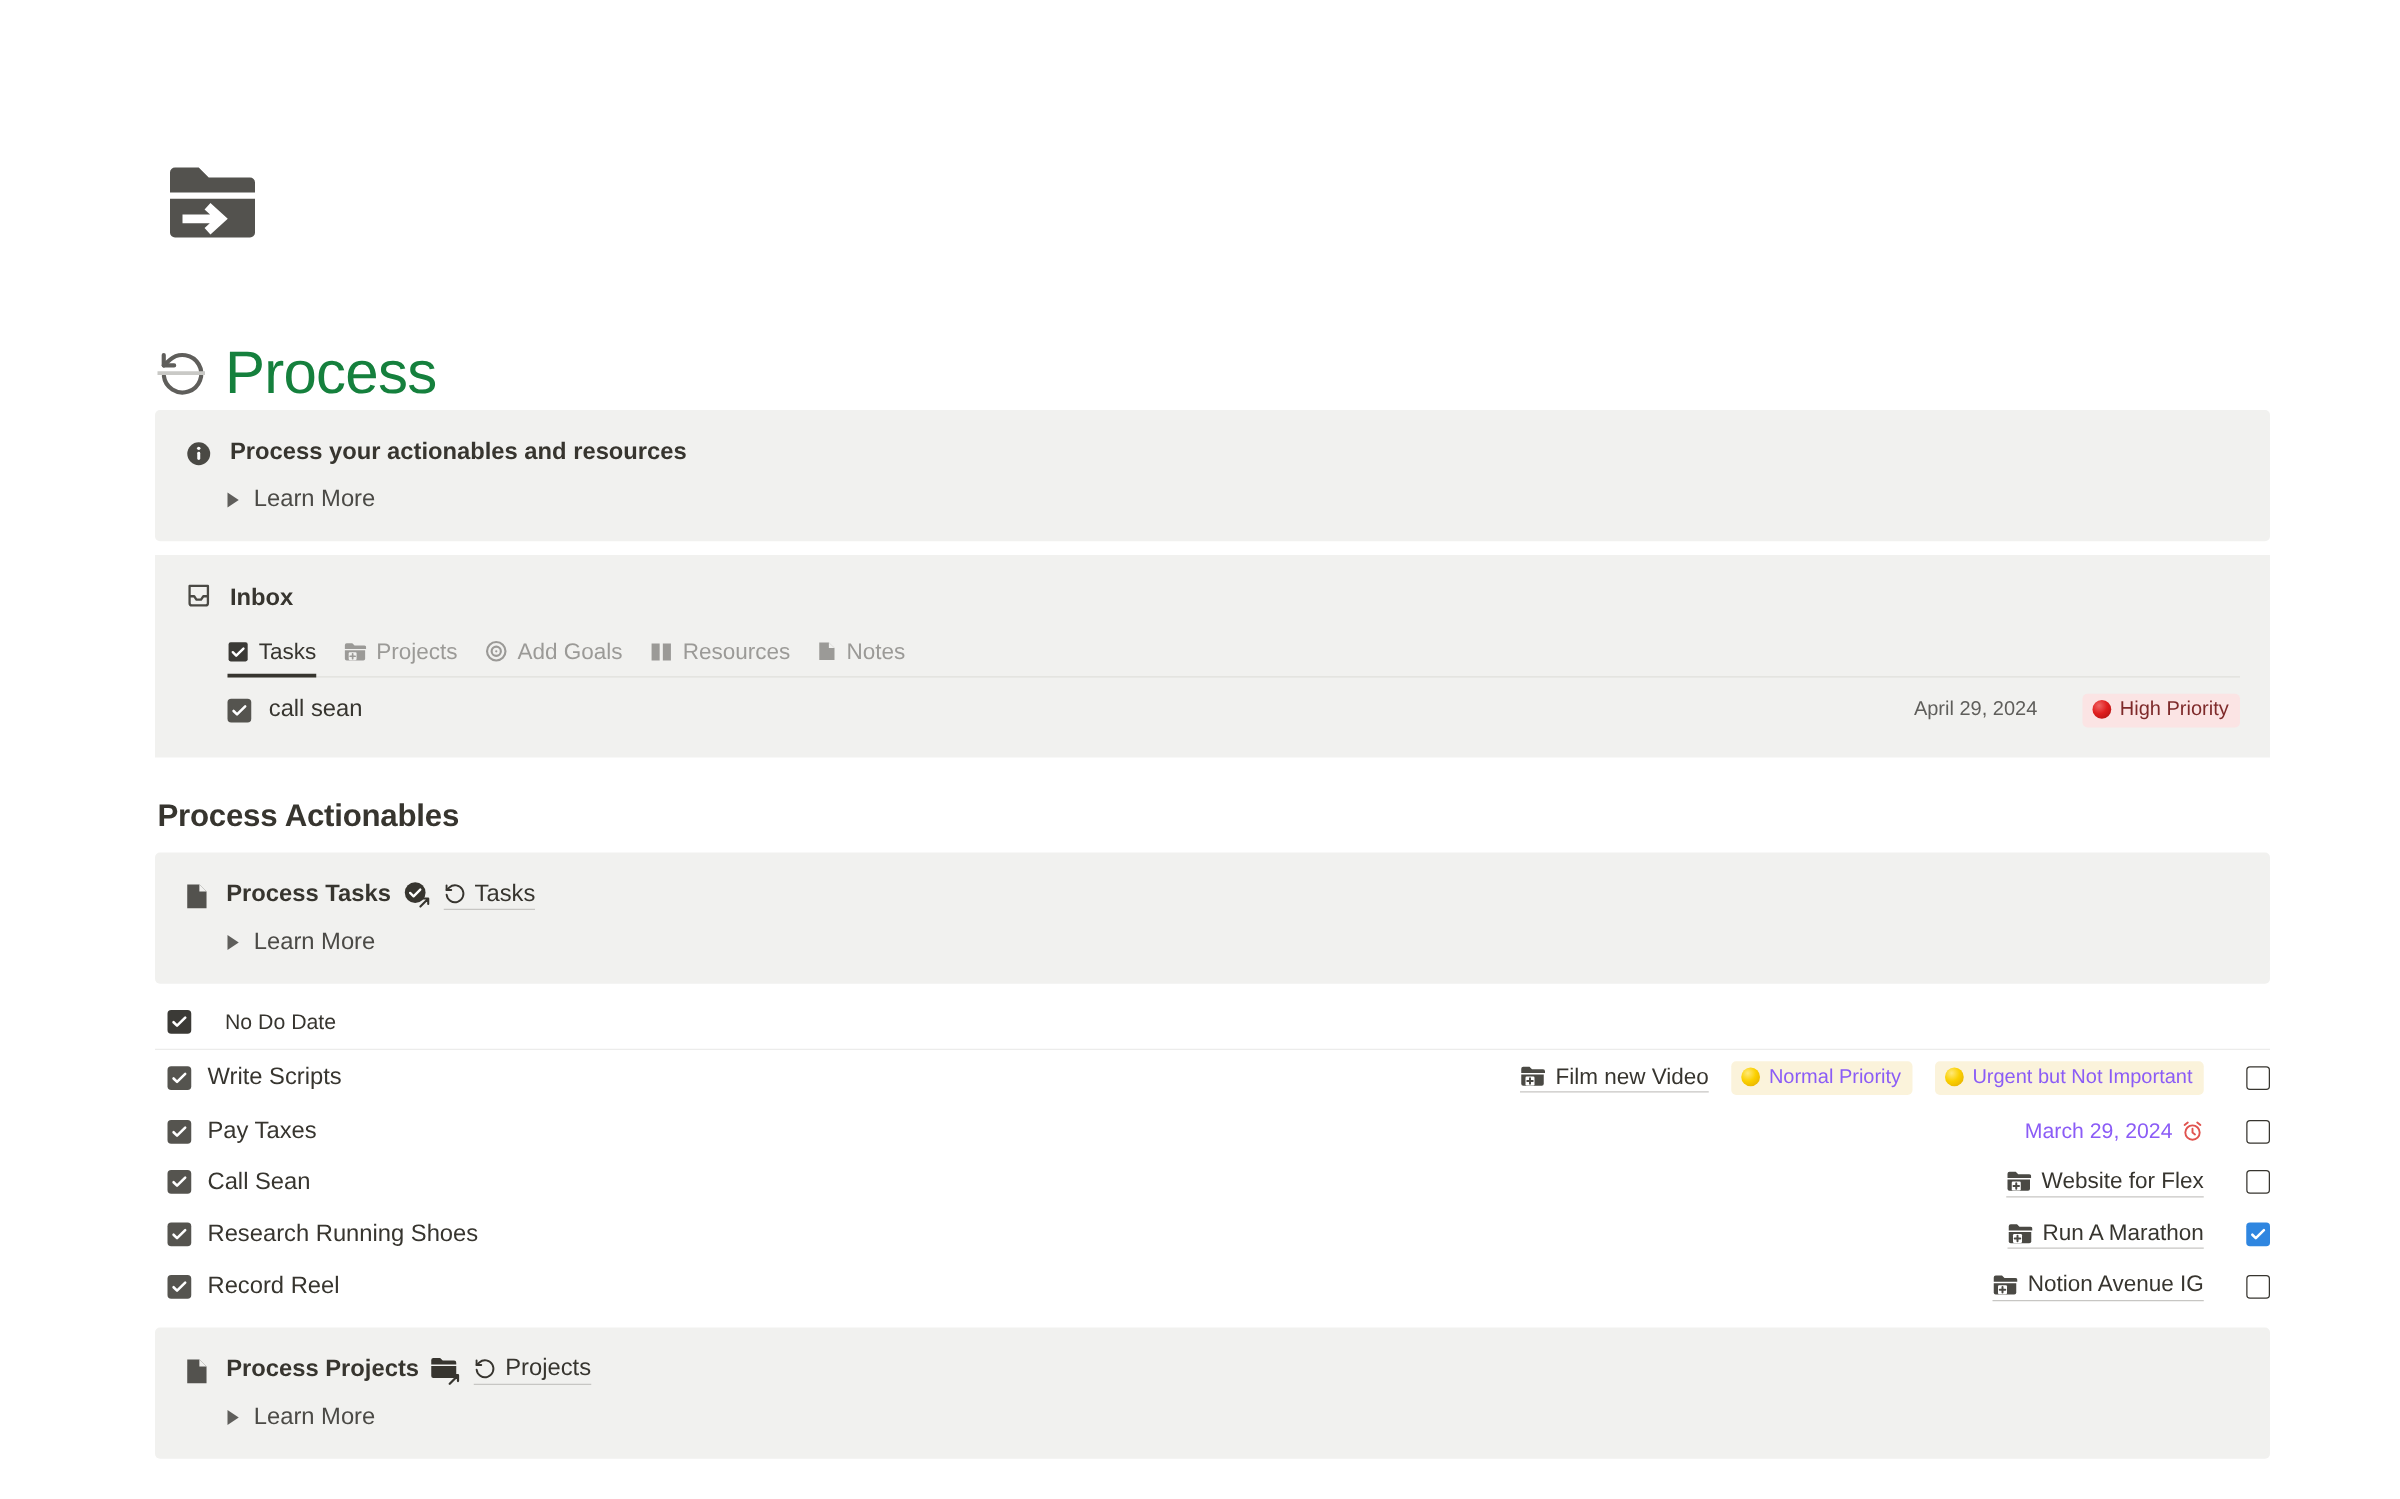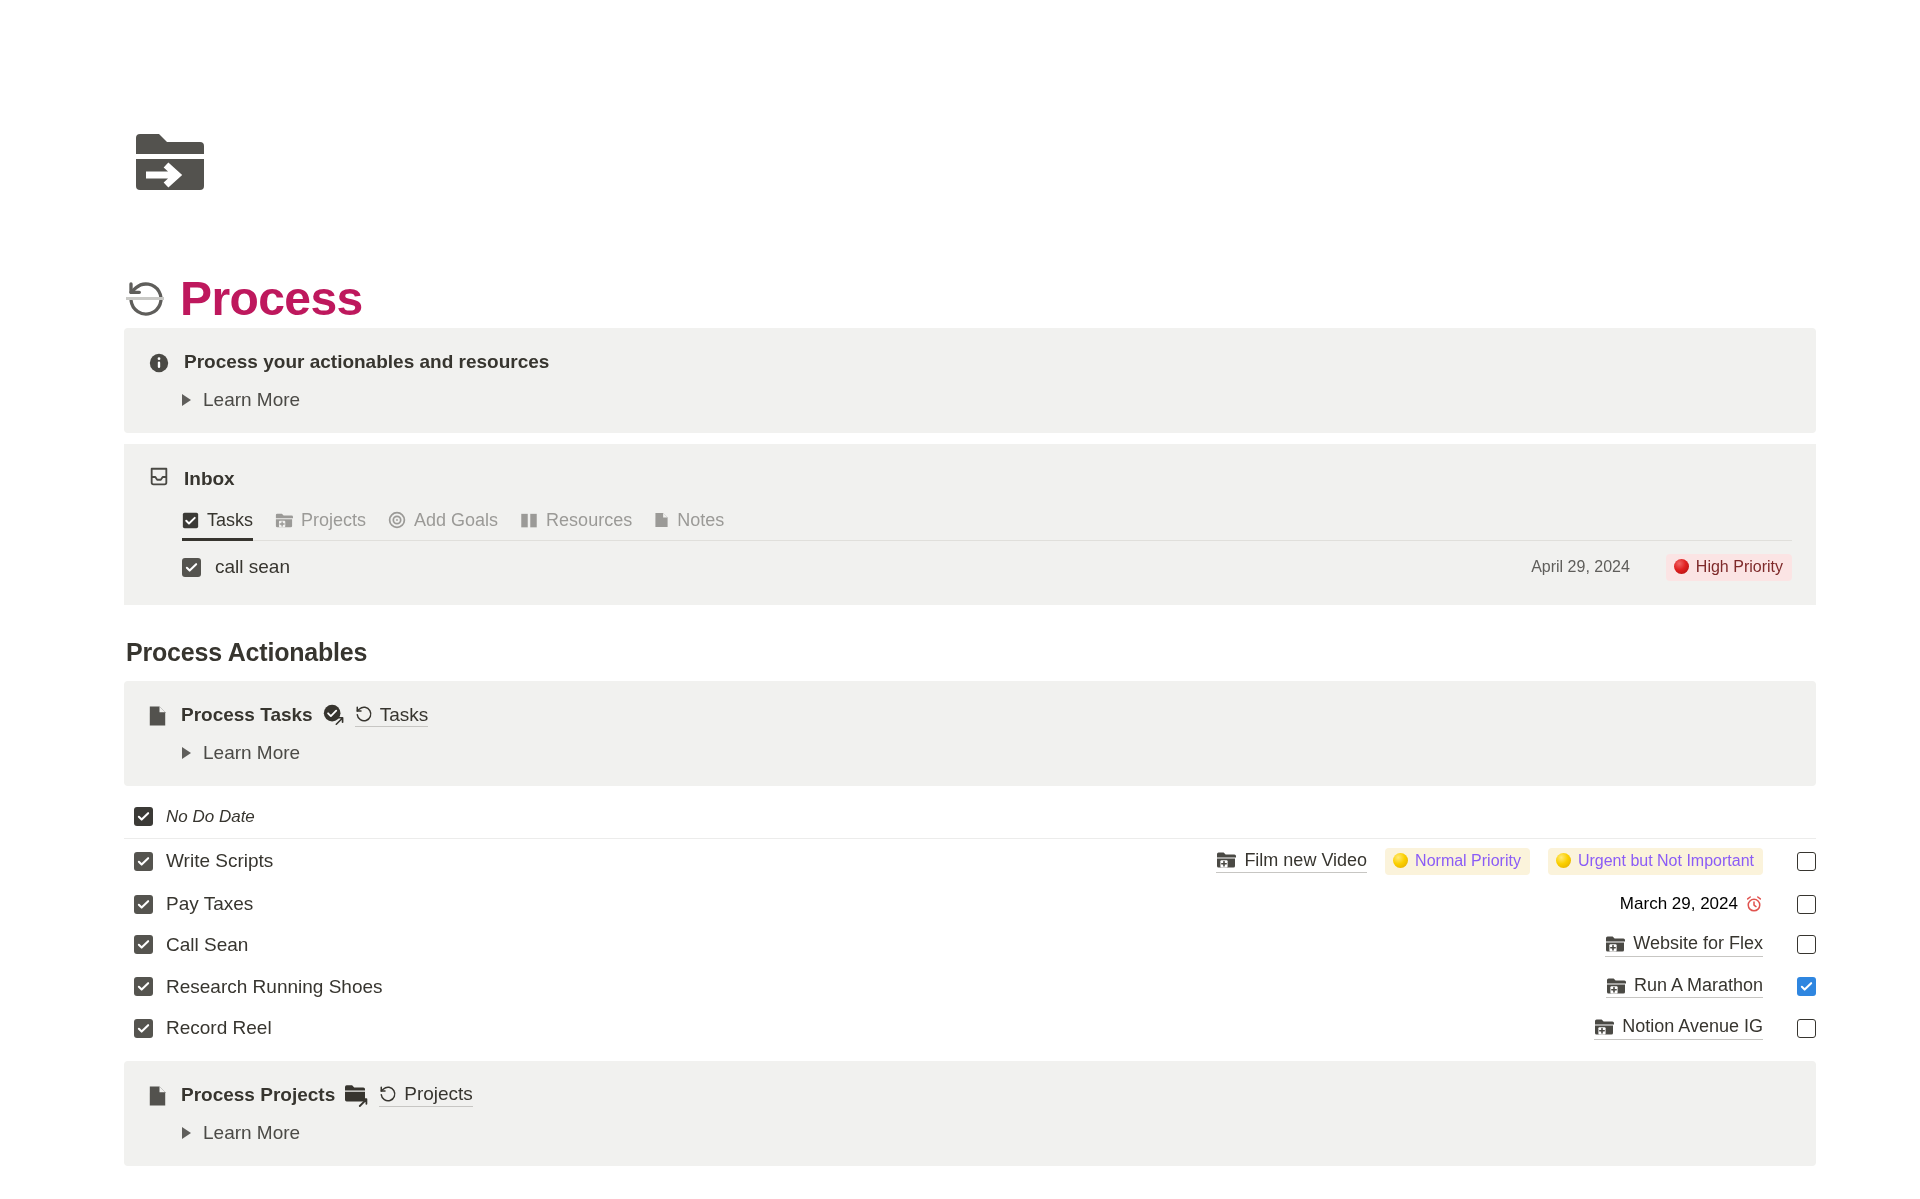"Process" .page-title { color: #be185d -> #15803d; font-weight: 700 -> 400 }
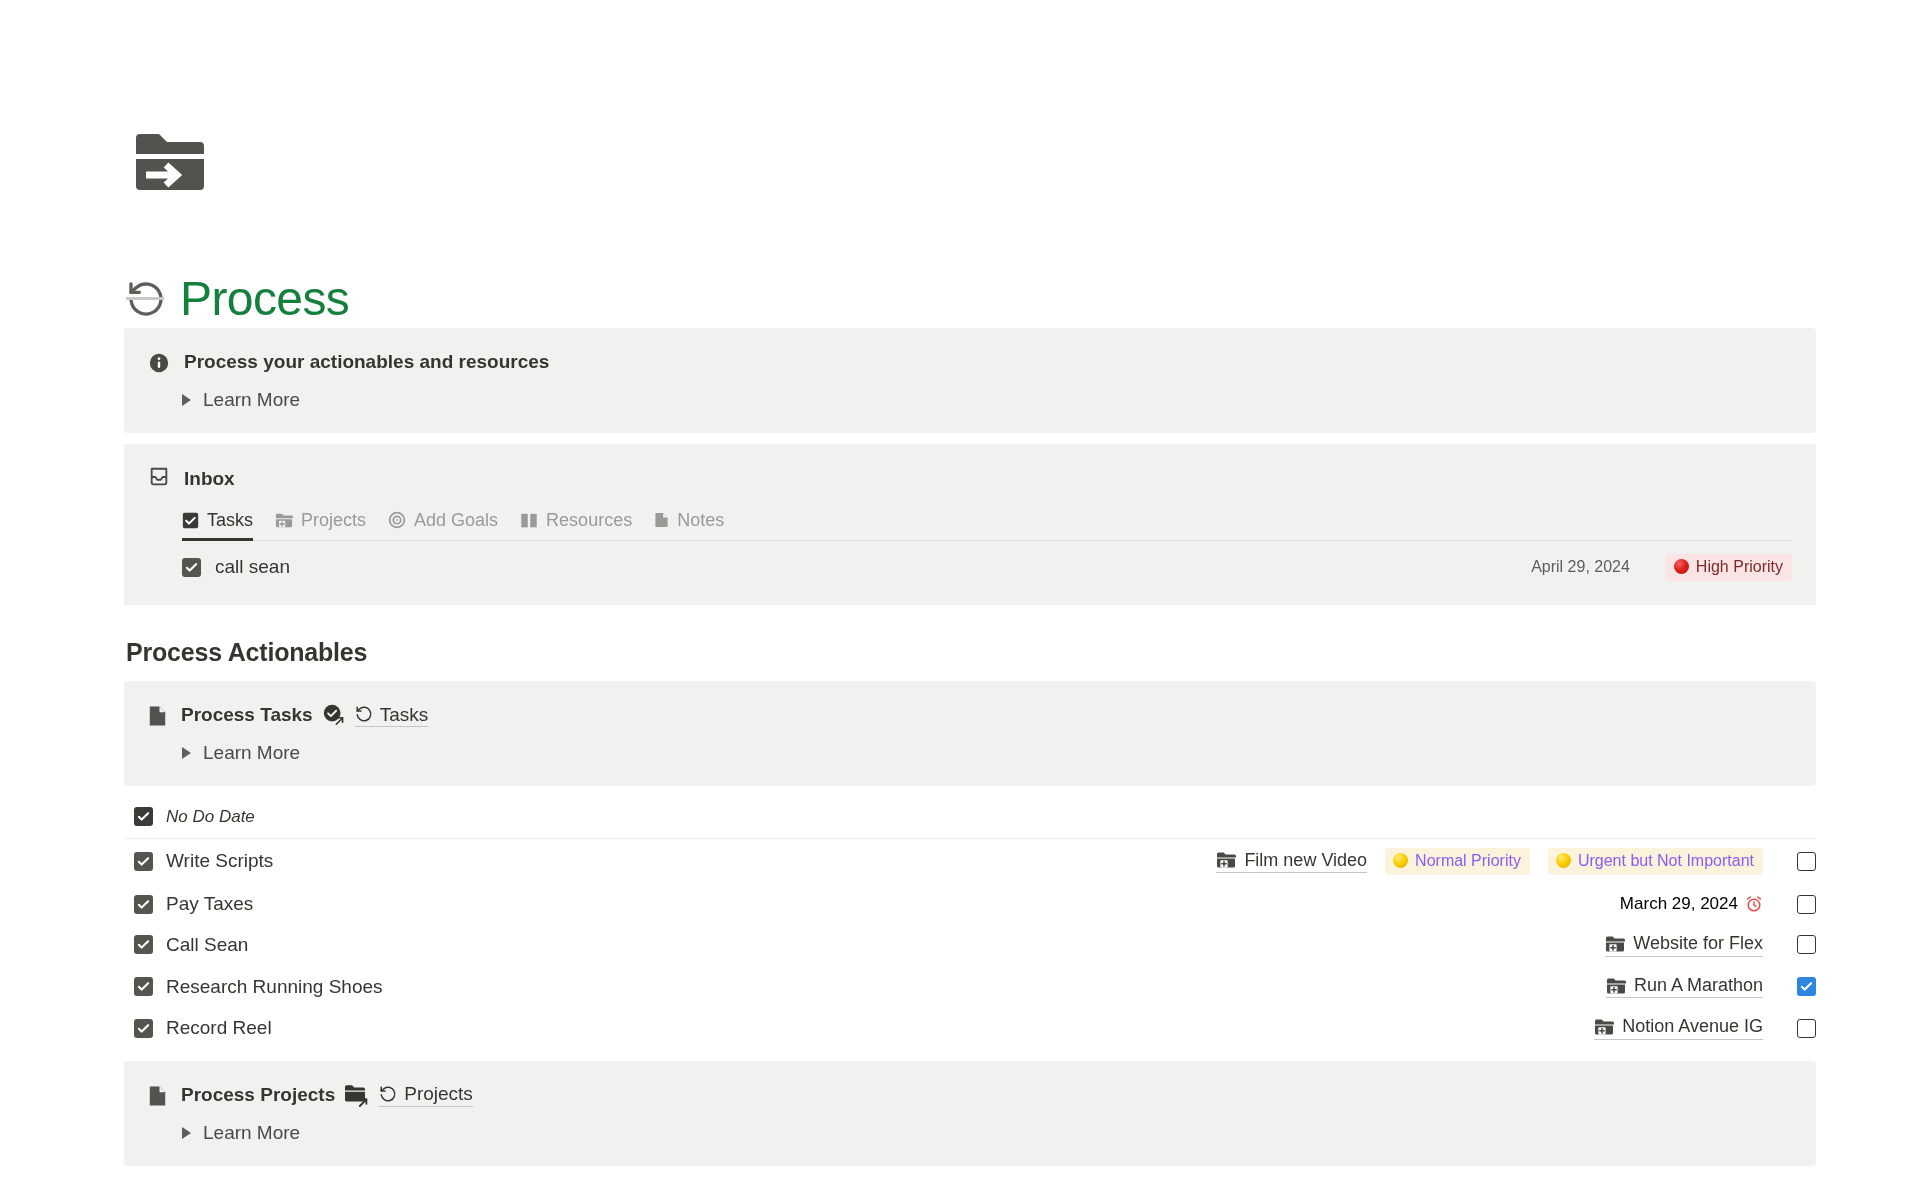"No Do Date" .group-head { font-style: italic -> none; gap: 13px -> 27px }
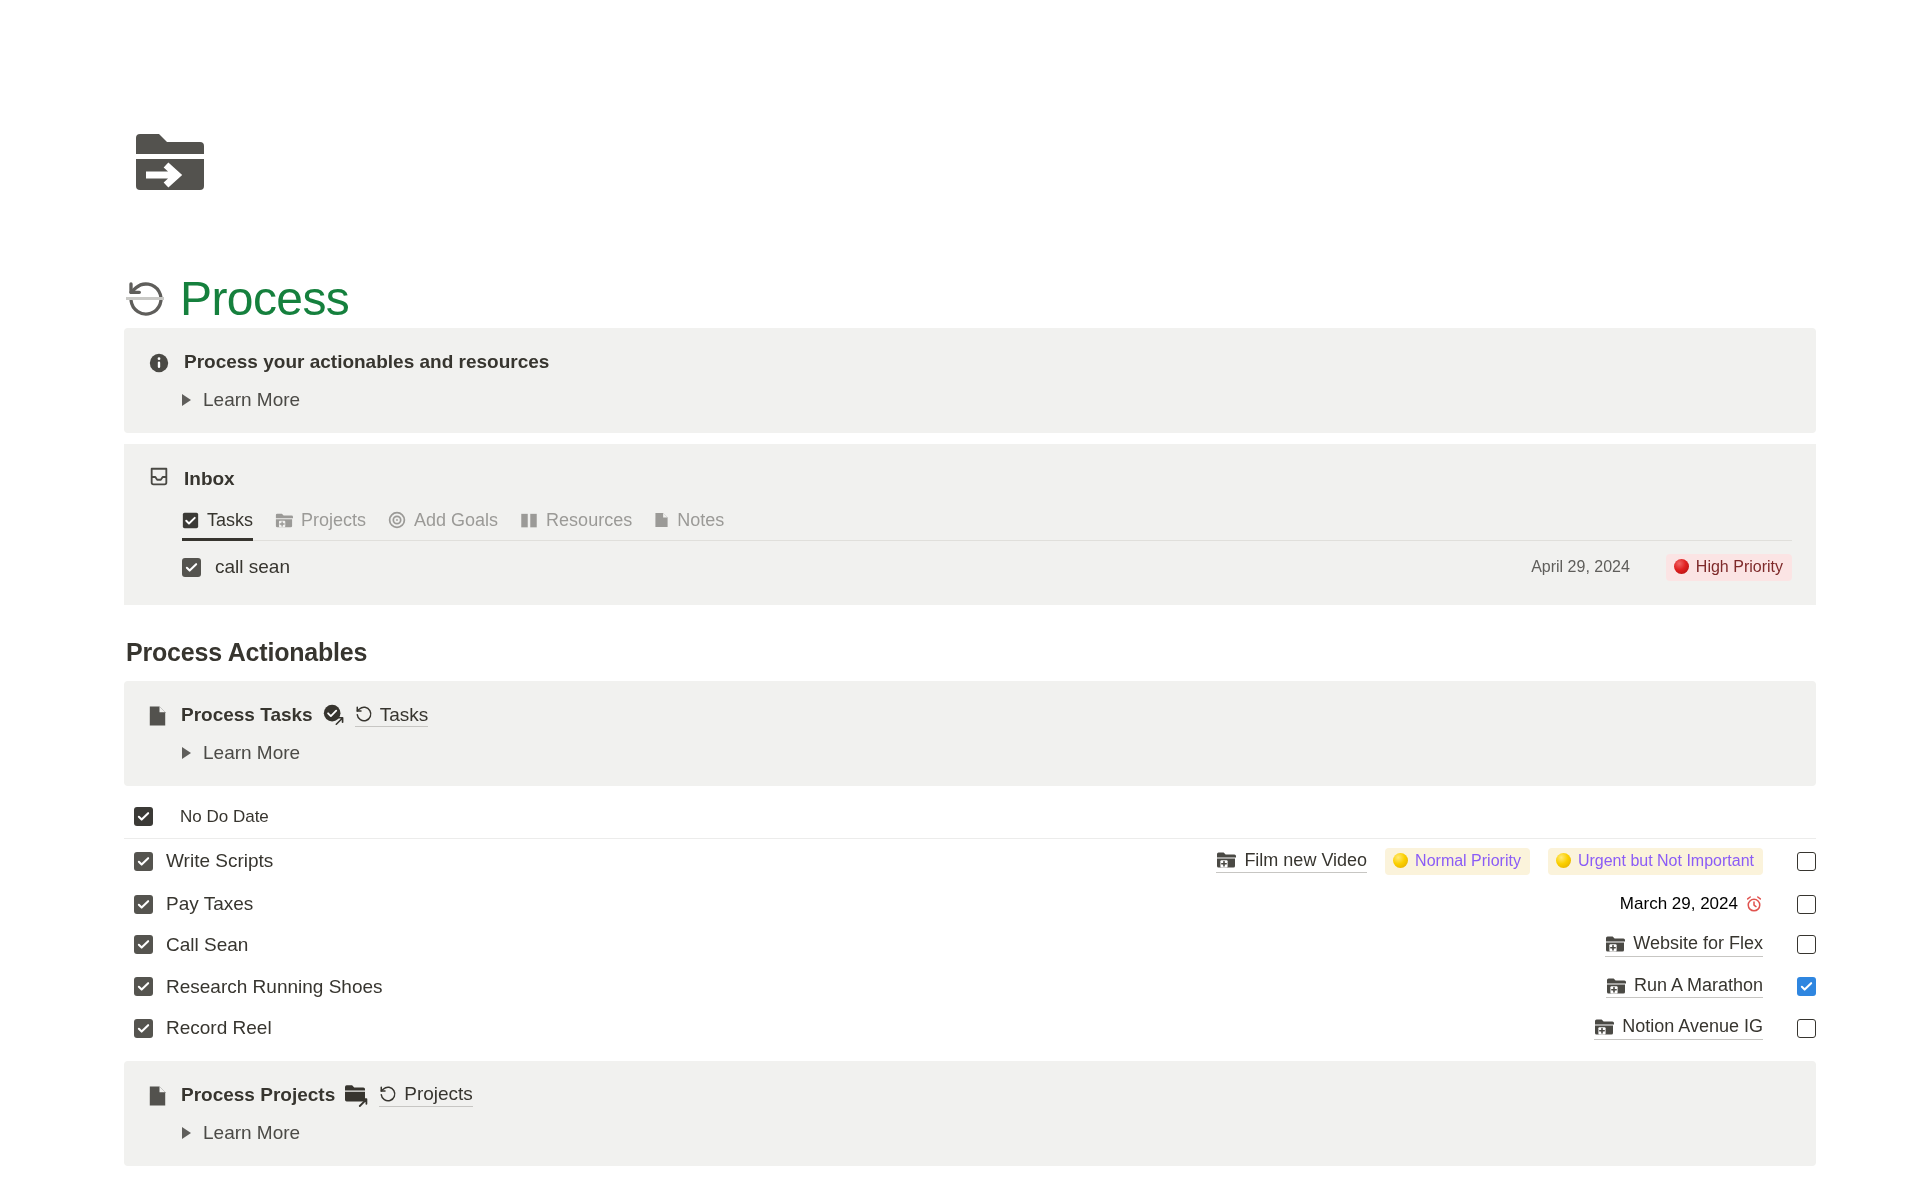"March 29, 2024" .date-red { color: #000000 -> #8b5cf6 }
